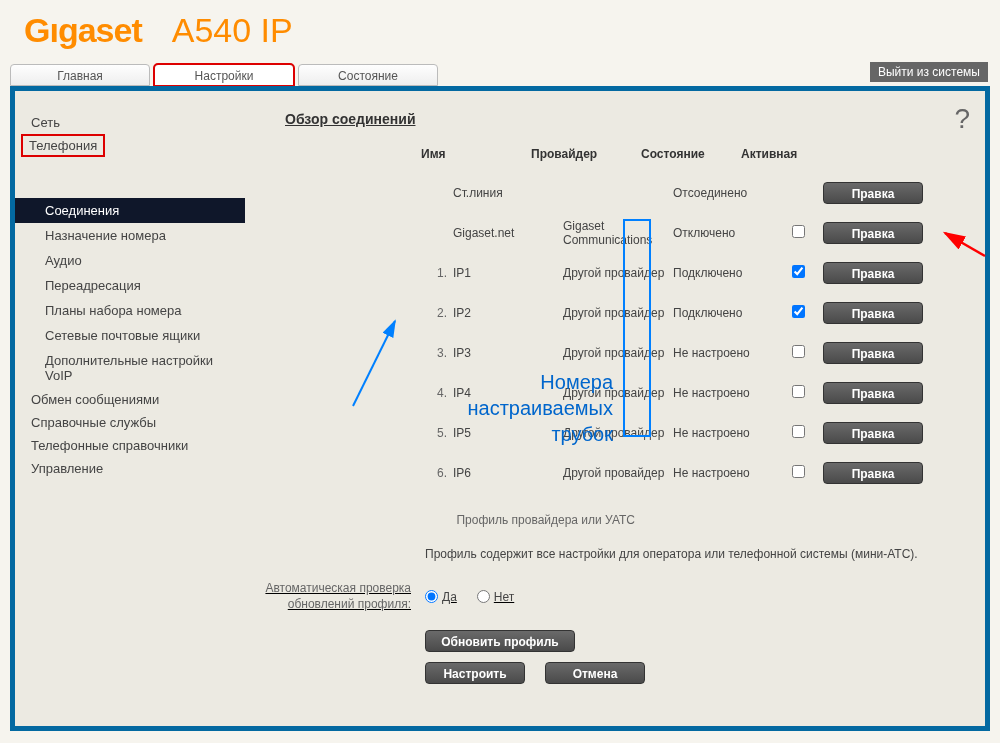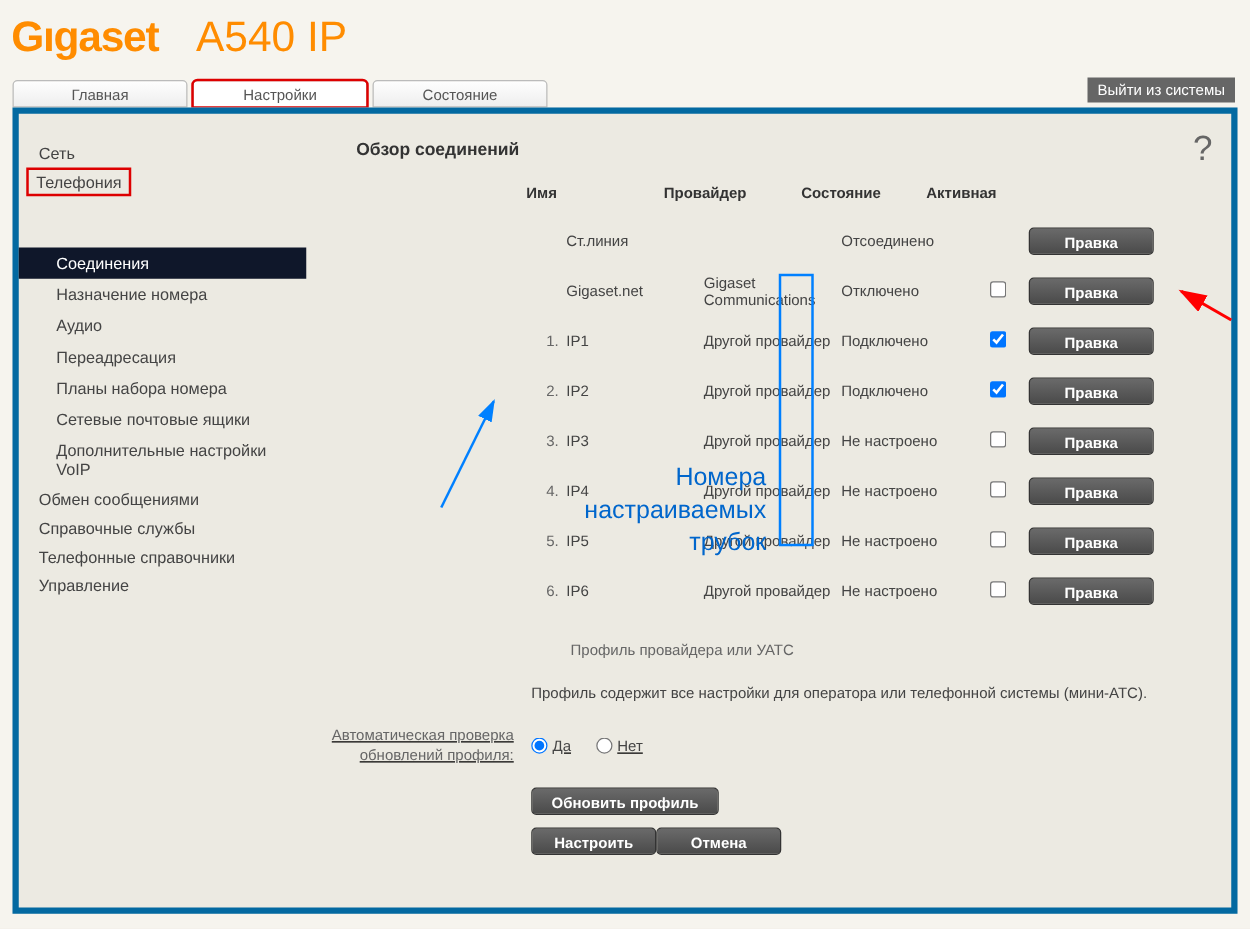"Gıgaset" .header { padding-left: 9px -> 24px }
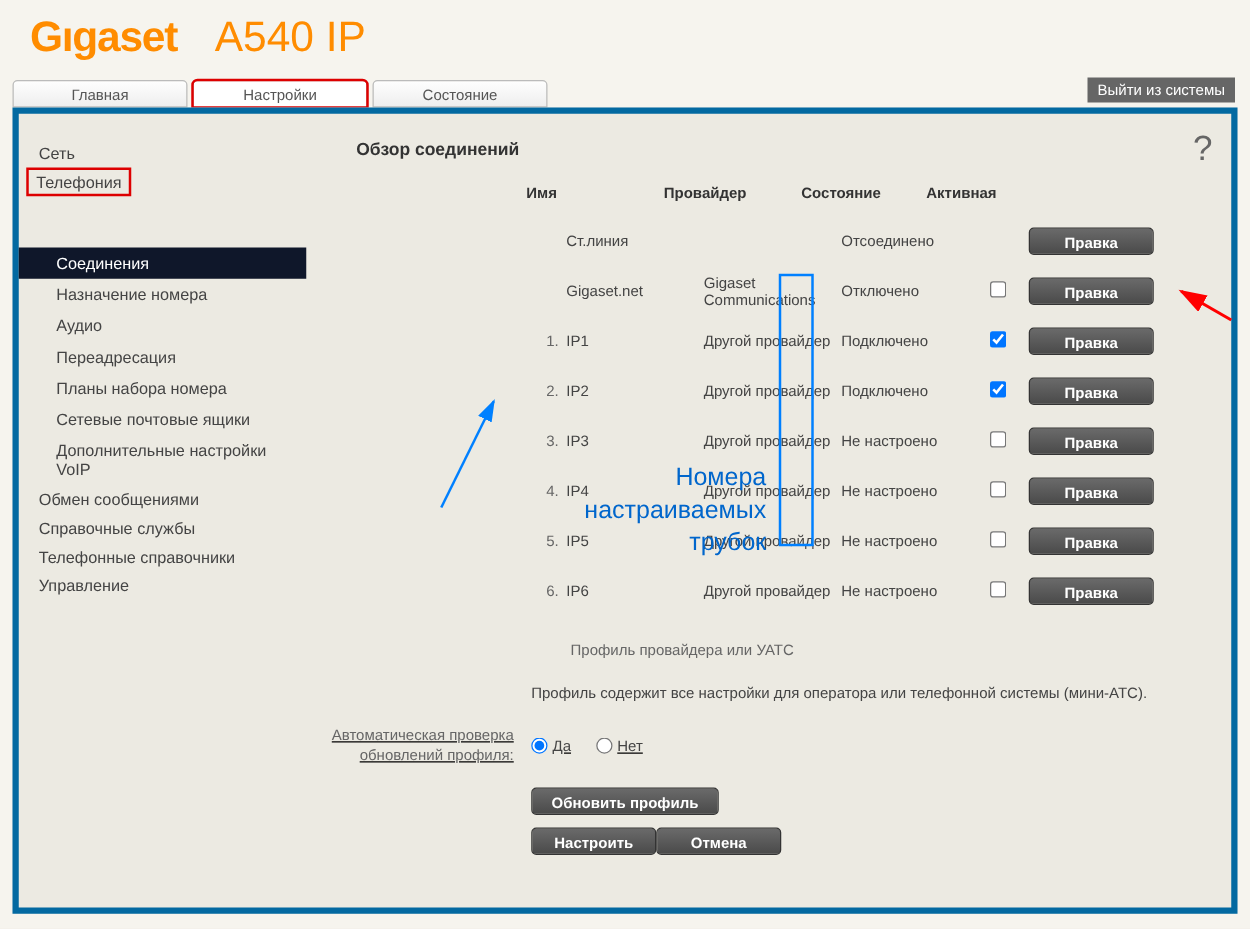"Обзор соединений" .page-title { text-decoration: none -> underline }
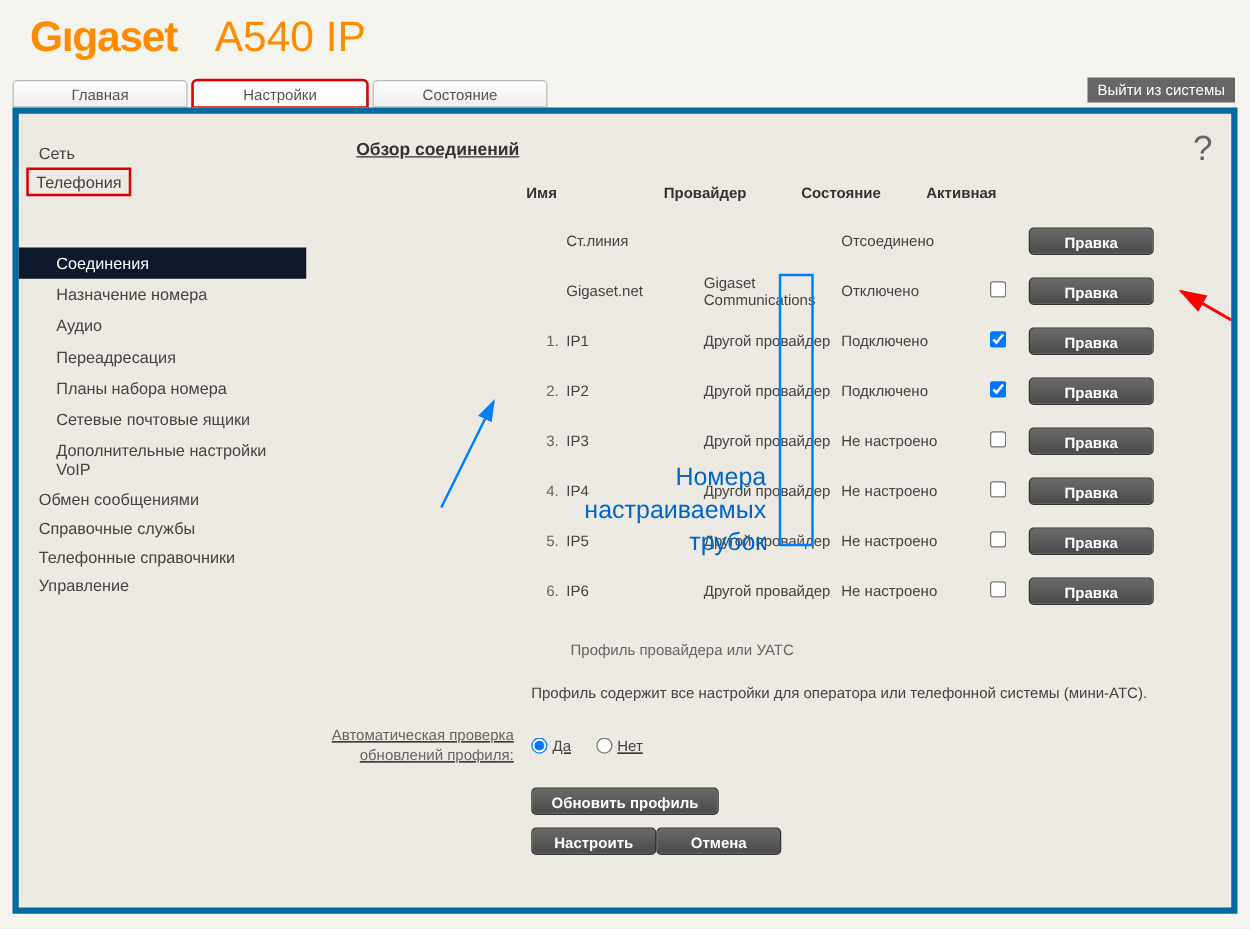"Настроить" .bottom-btns { gap: none -> 20px }
